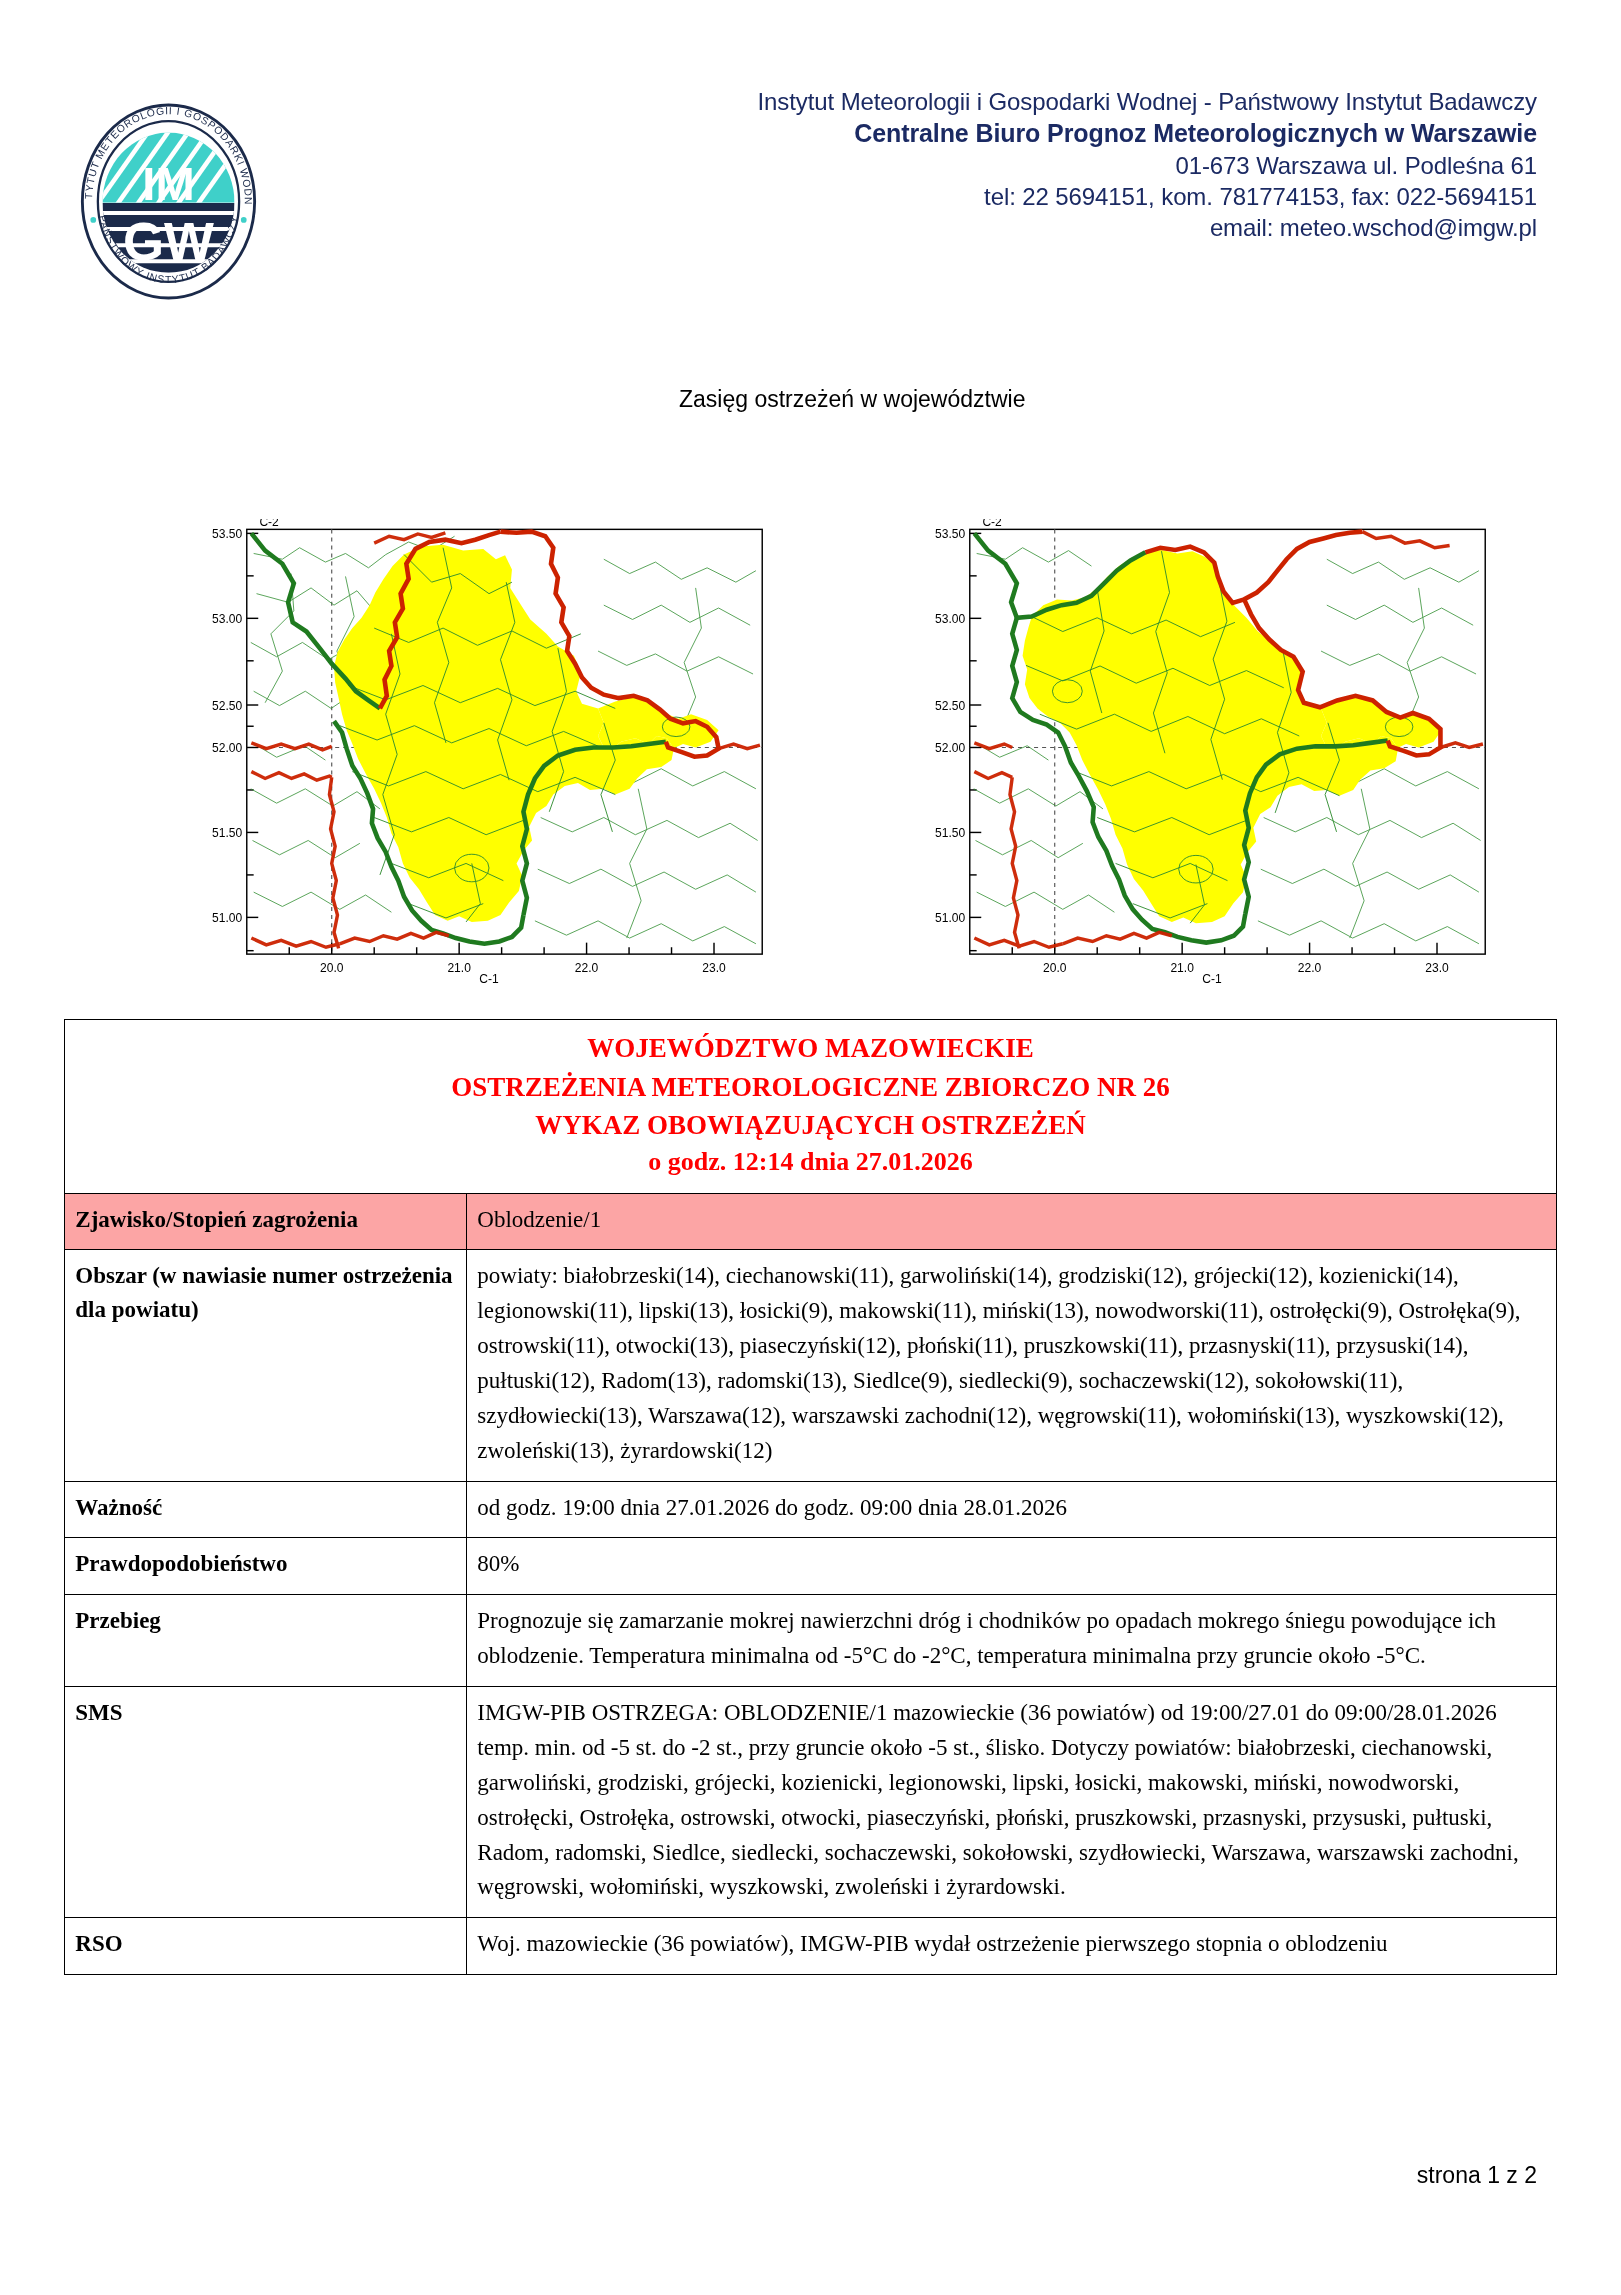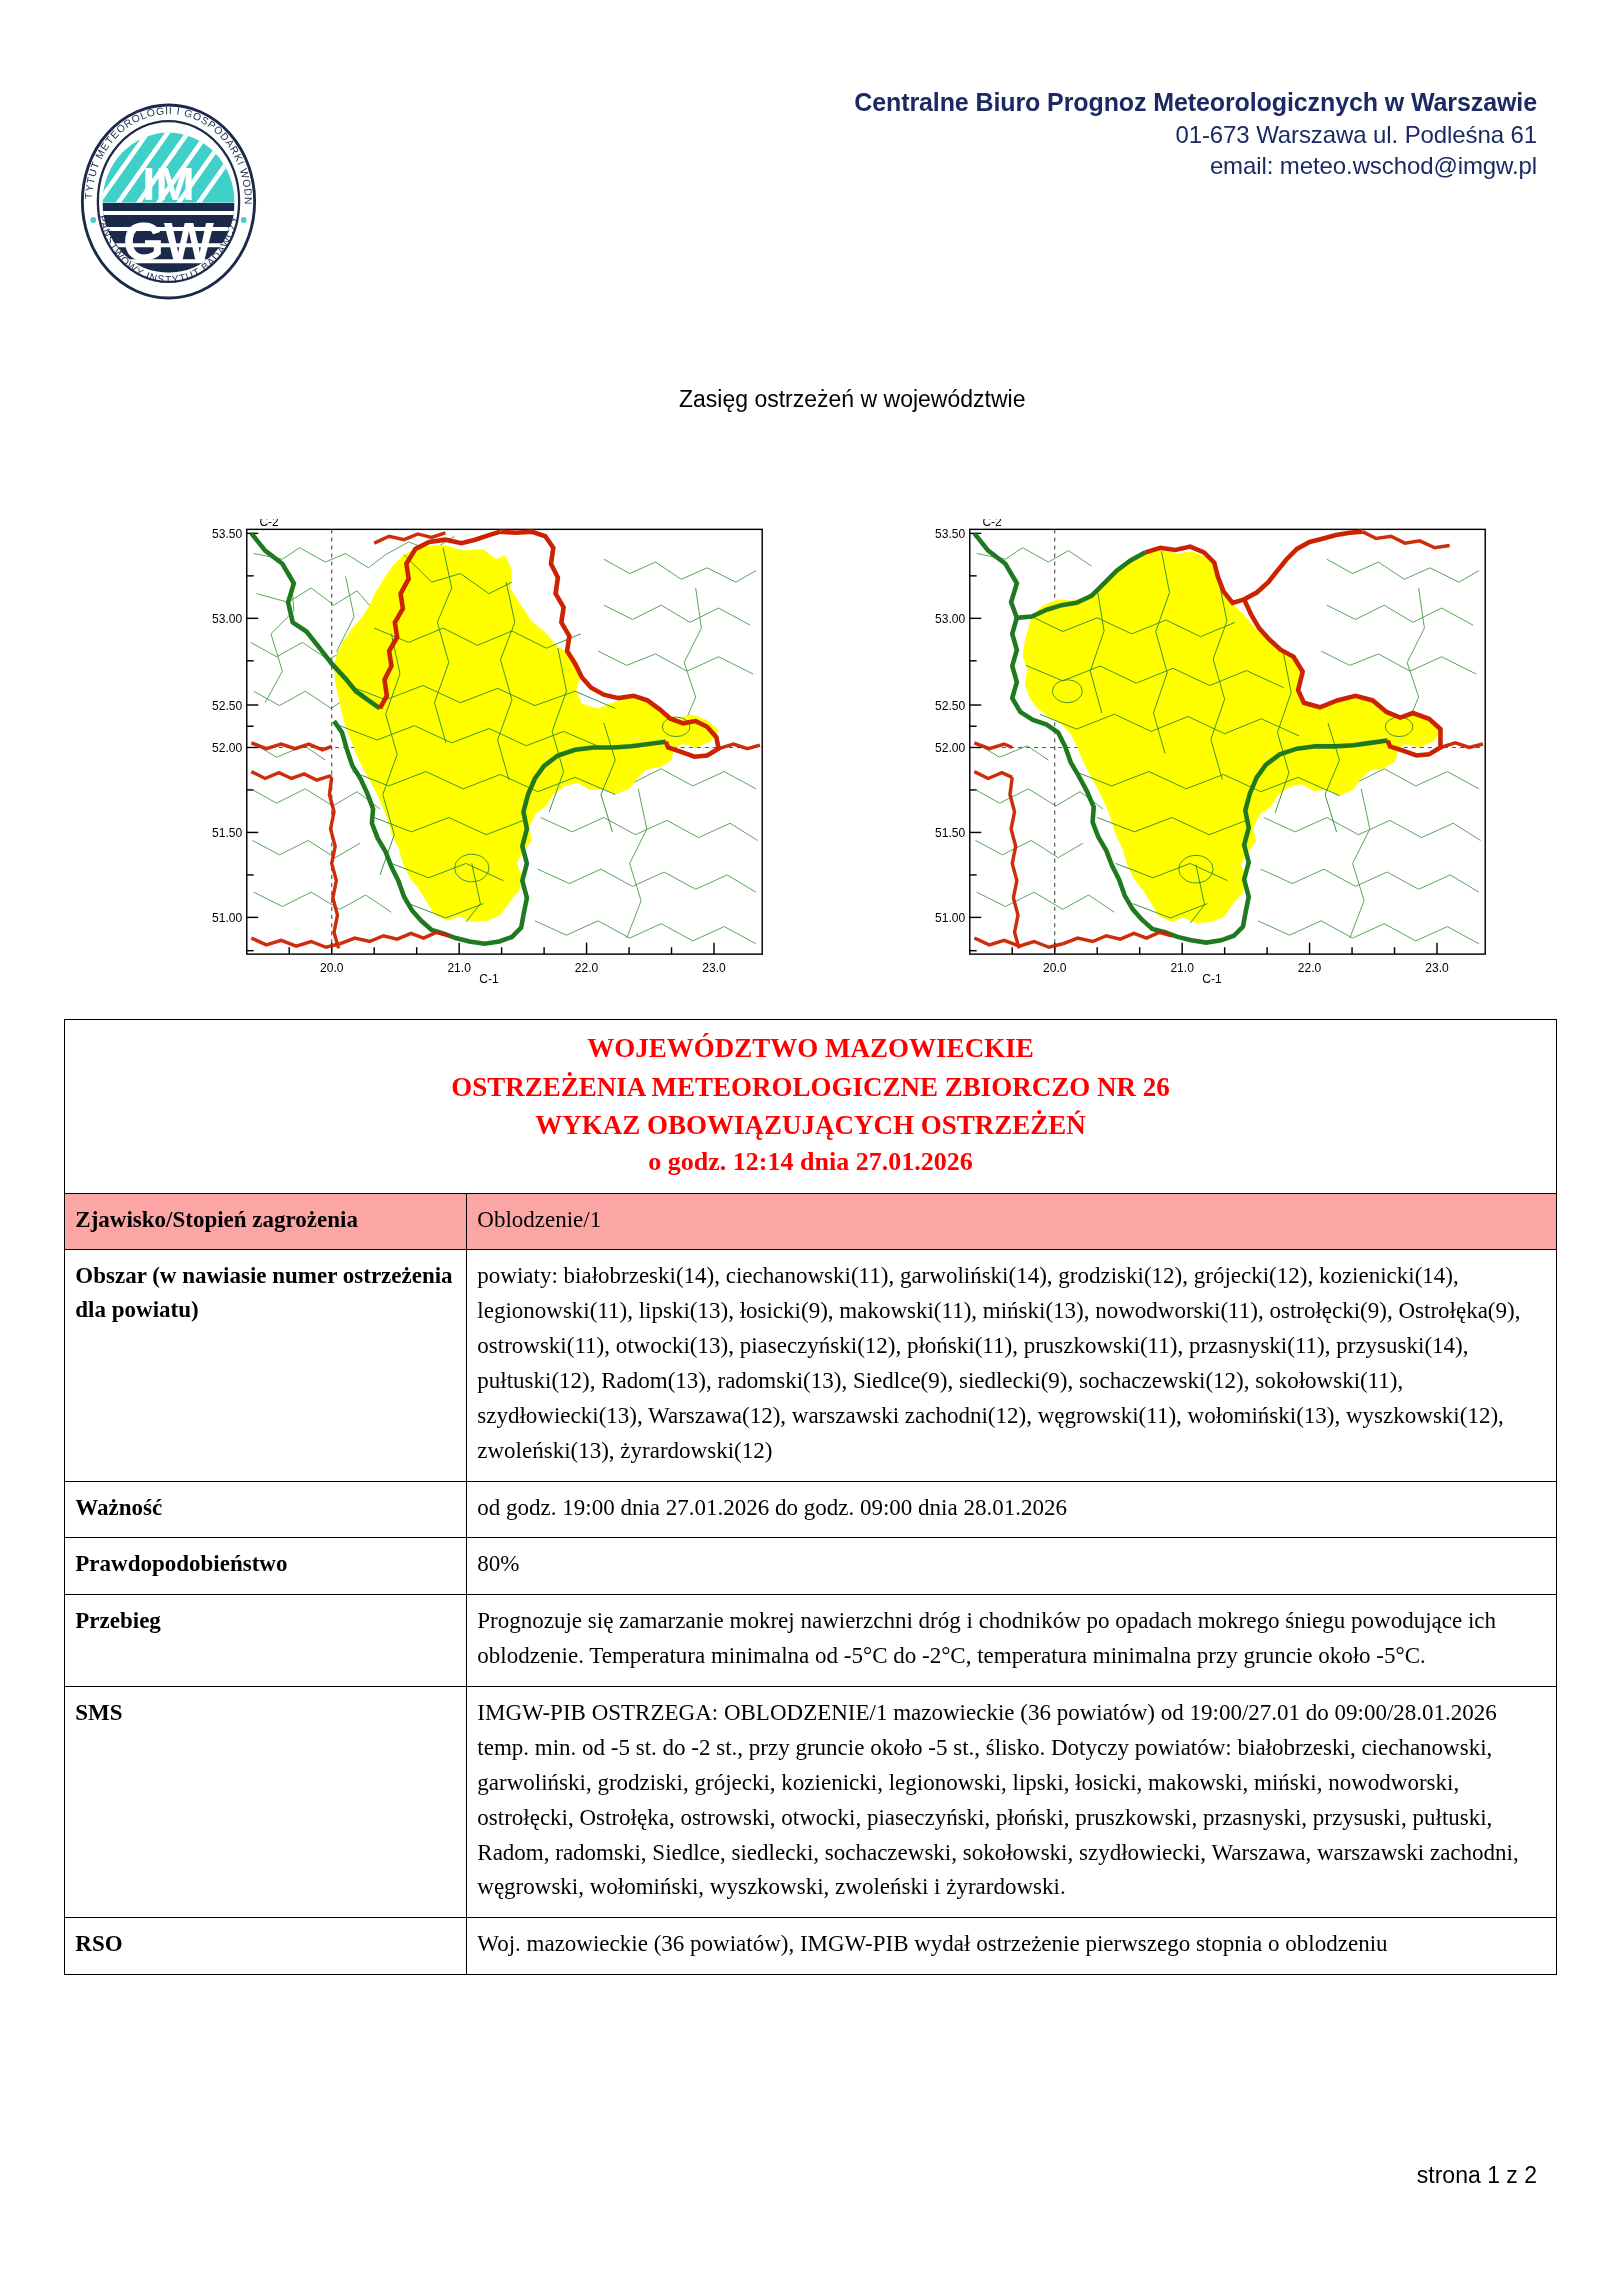"Instytut Meteorologii i Gospodarki Wodnej -" div.ln { html: none -> <div>Instytut Meteorologii i Gospodarki Wodnej - Państwowy Instytut Badawczy</div> }
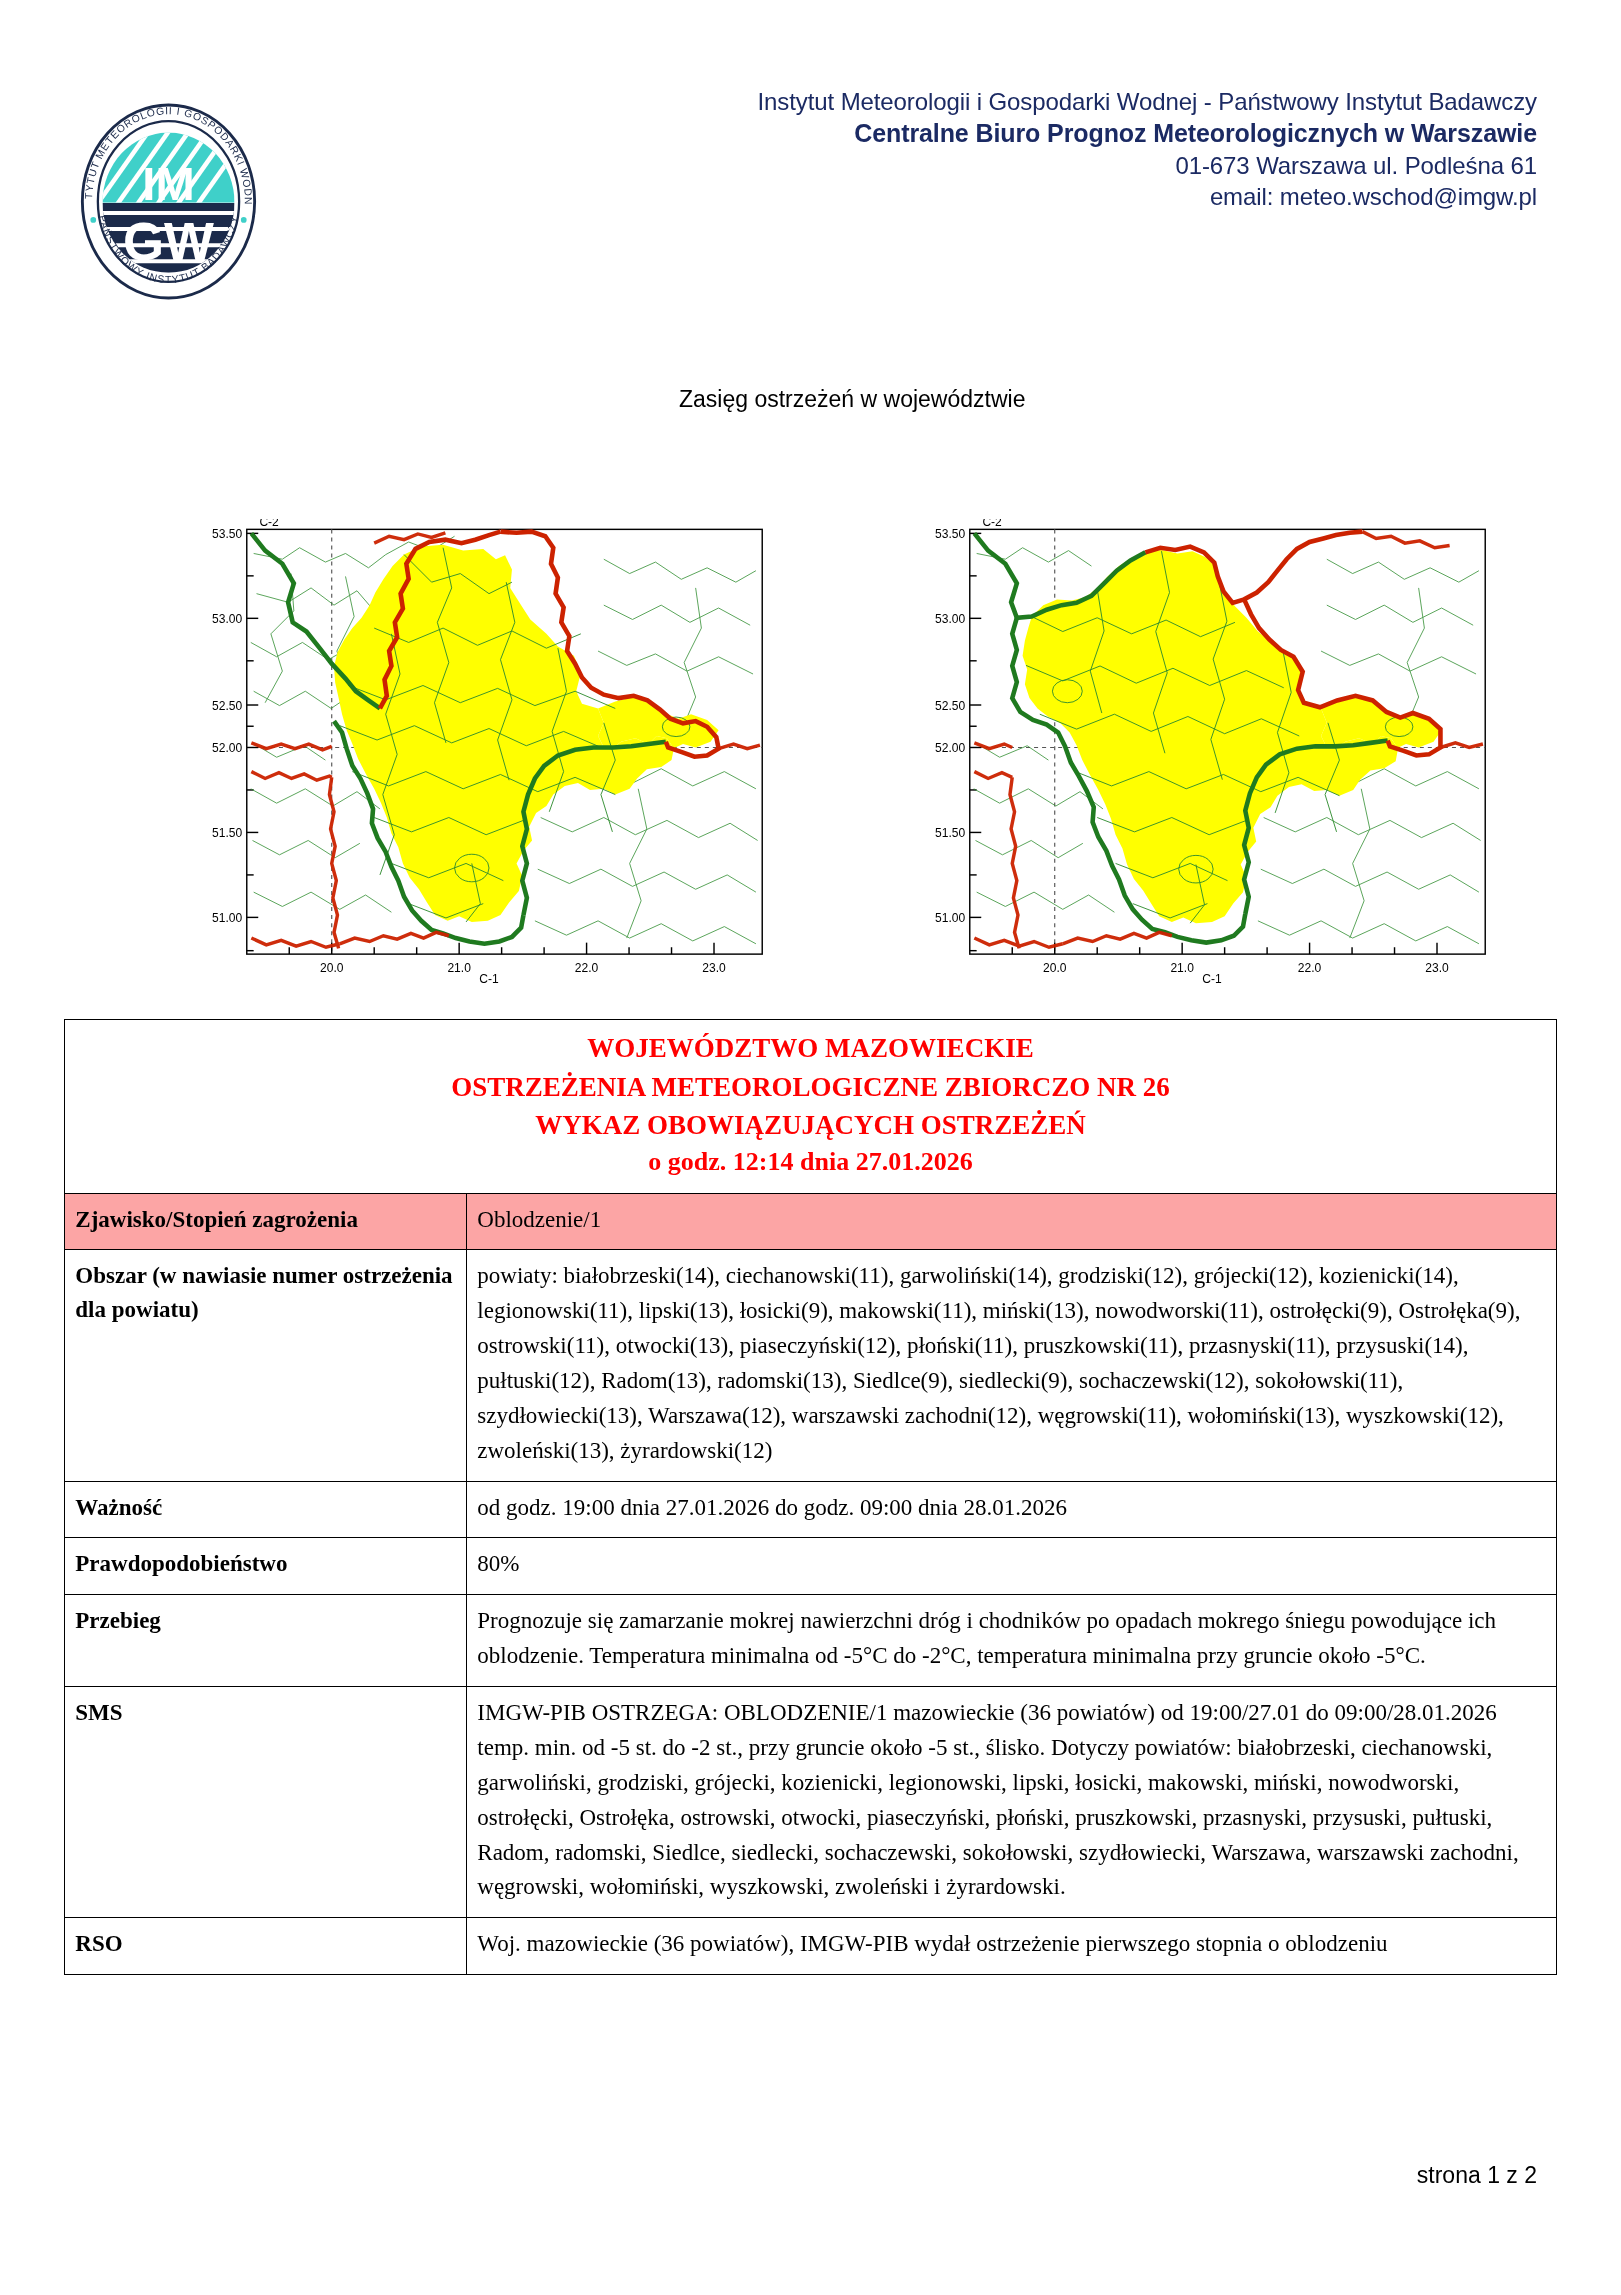"tel: 22 5694151, kom. 781774153," div.ln { html: none -> <div>tel: 22 5694151, kom. 781774153, fax: 022-5694151</div> }
